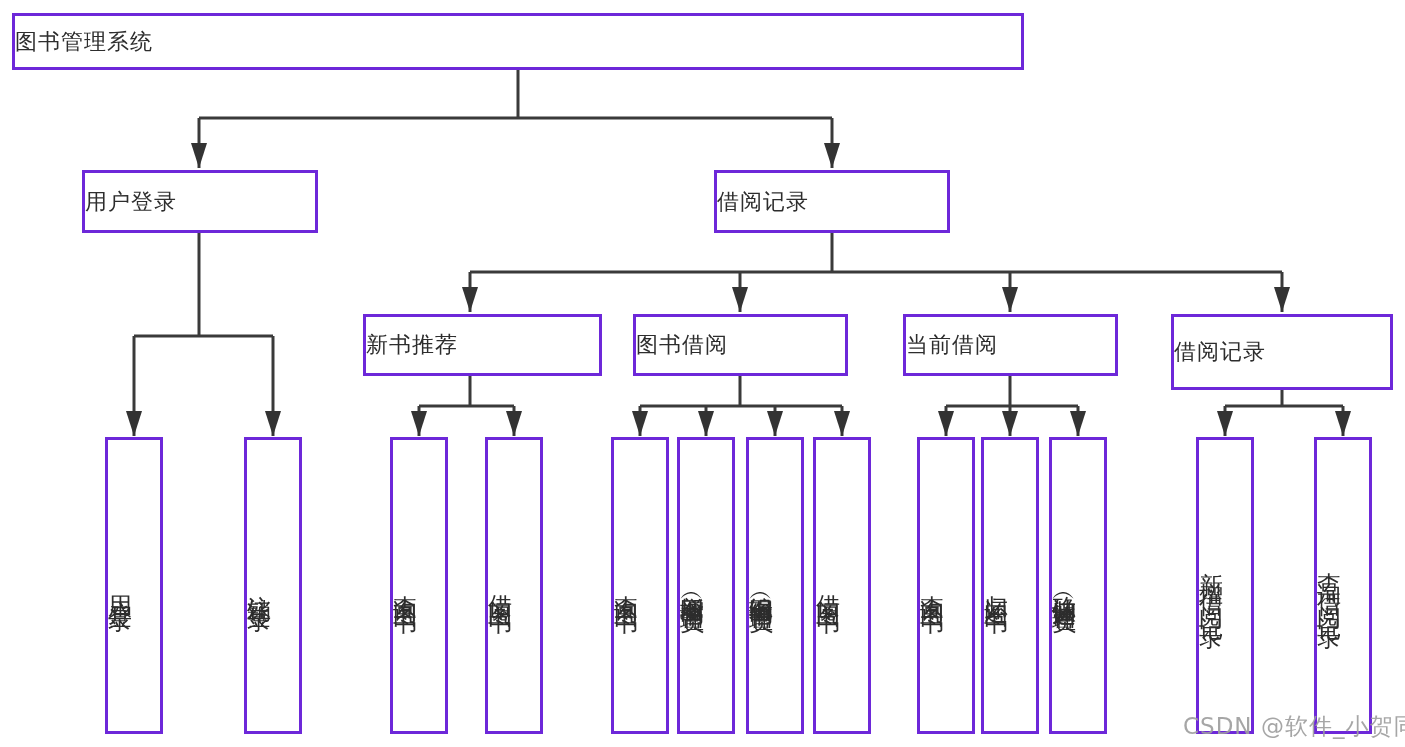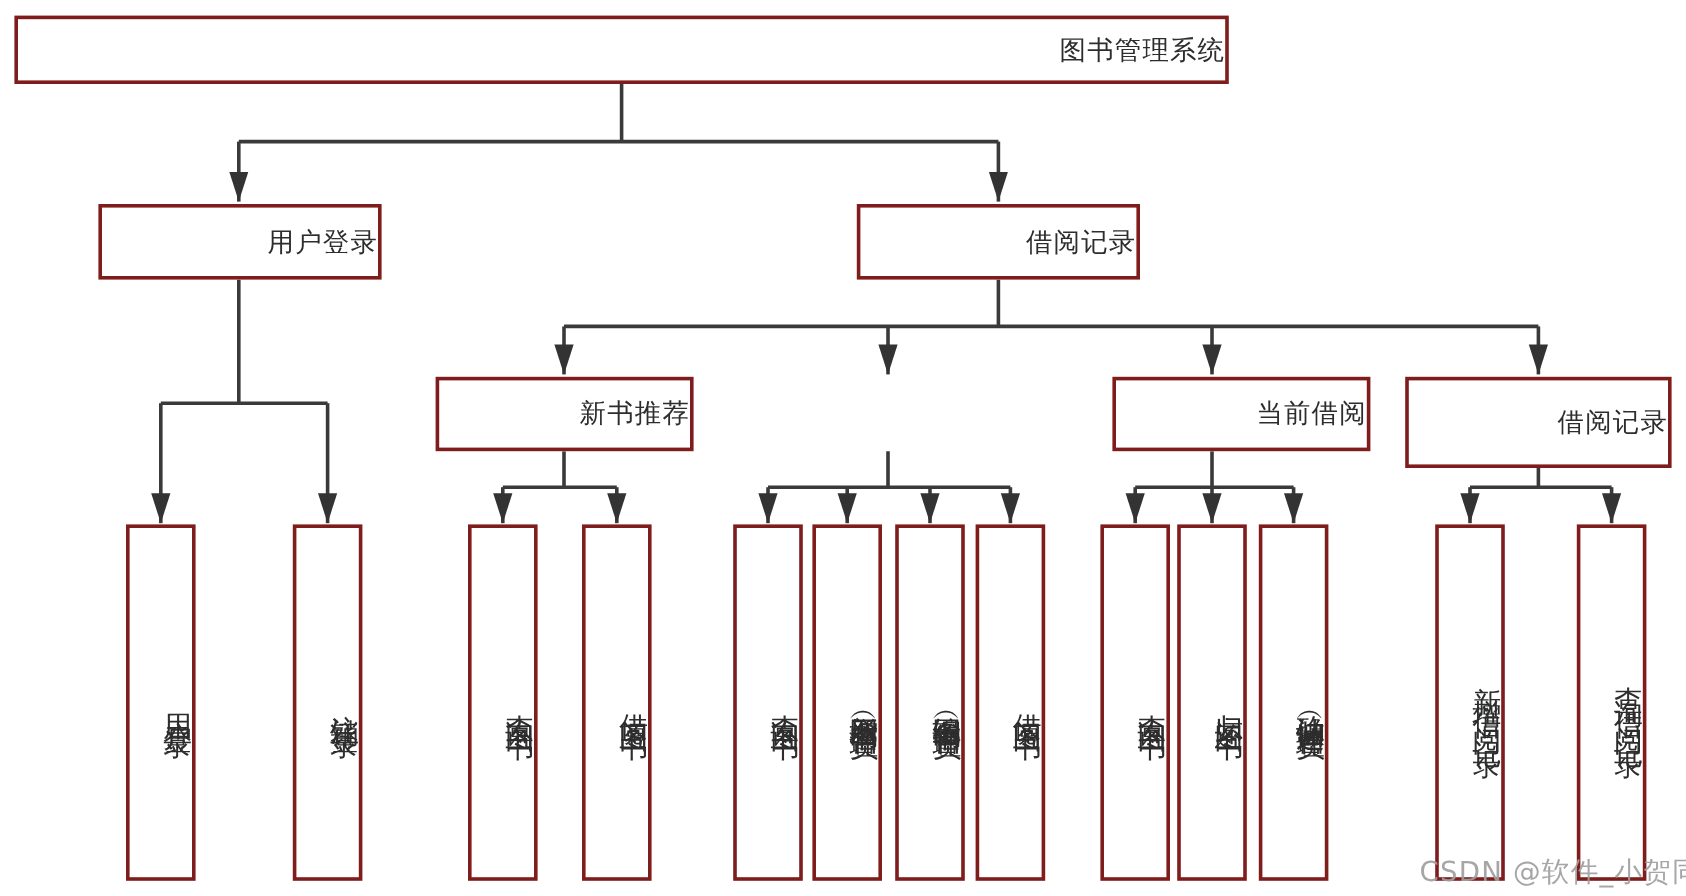"图书管理系统" .box { border: 3px solid #7f1d1d -> 3px solid #6d28d9; justify-content: flex-end -> flex-start }
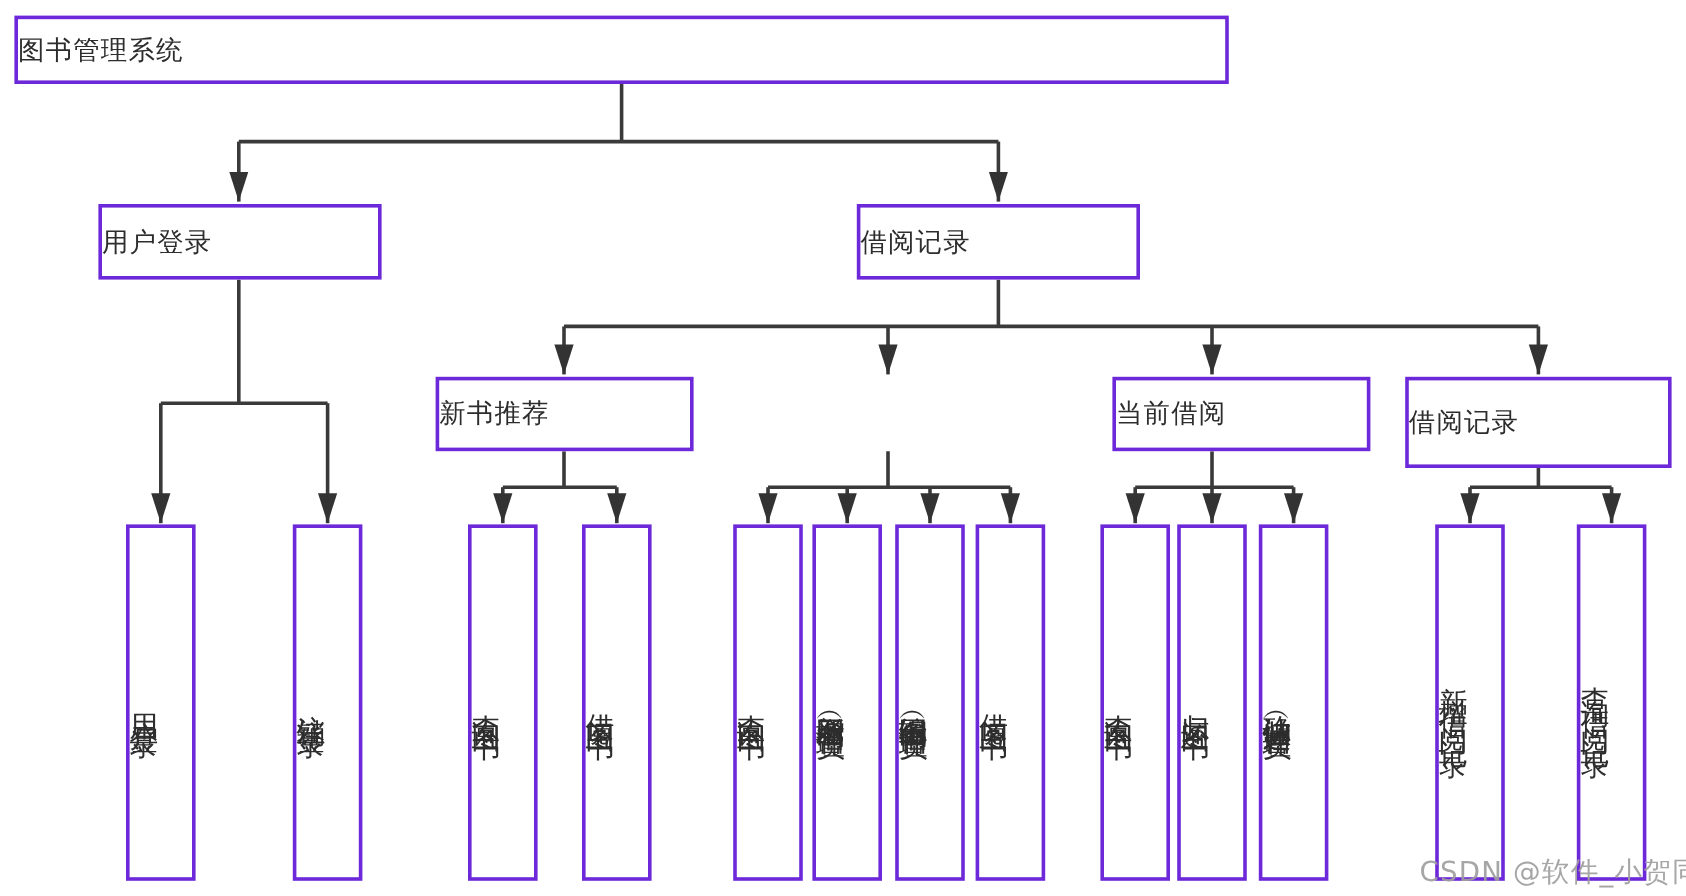"新书推荐" div.box { width: 215px -> 239px }
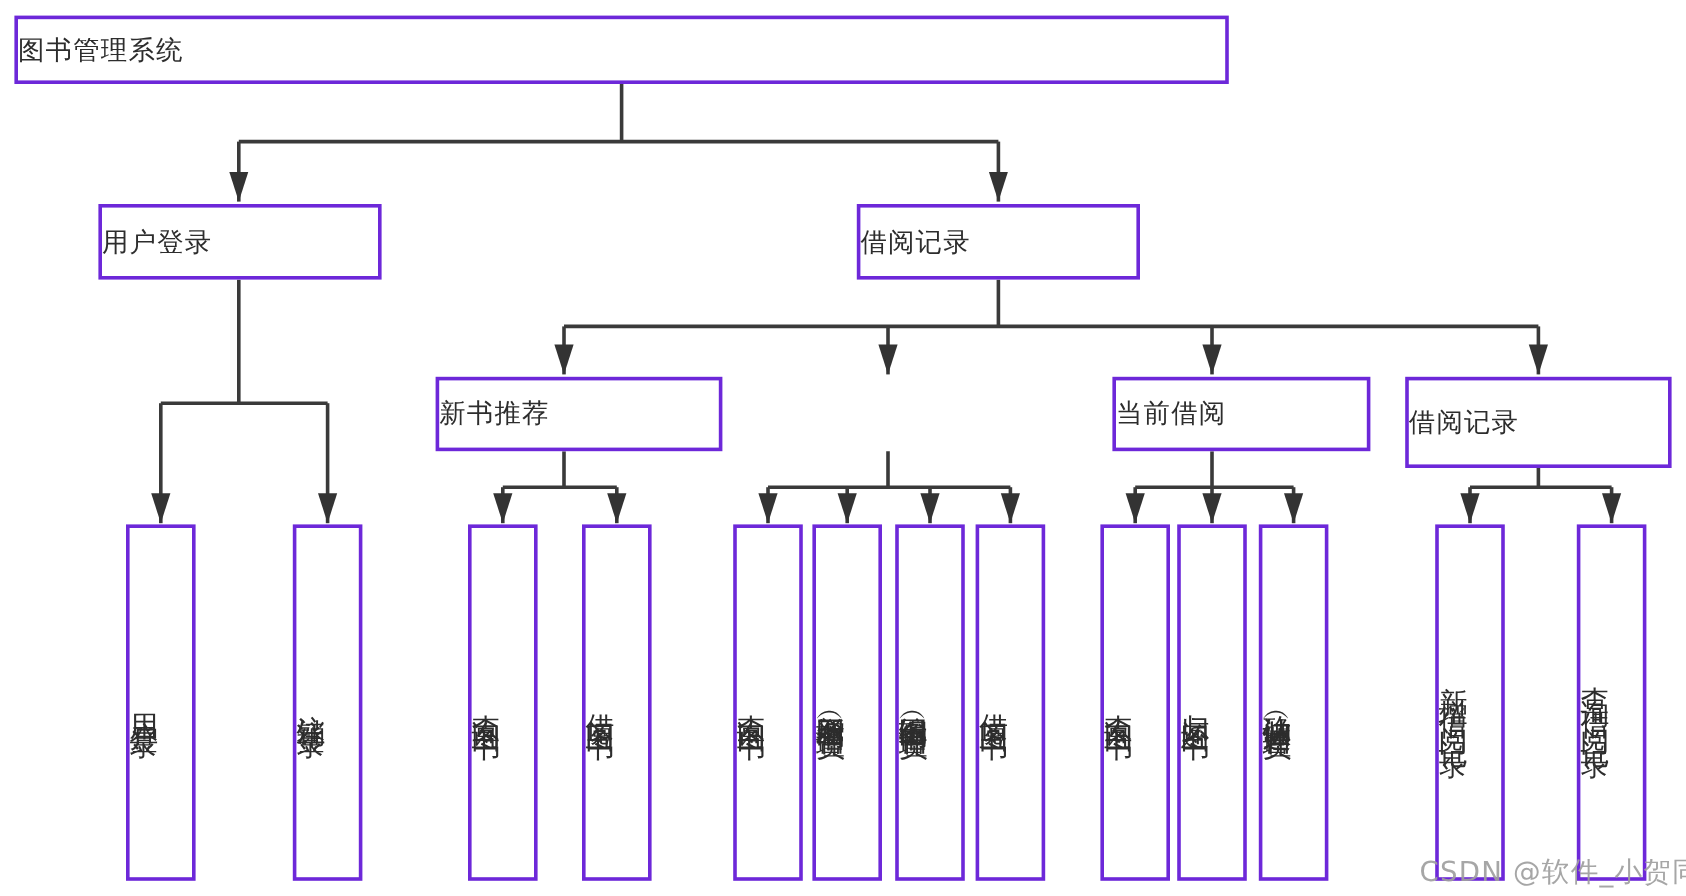"图书借阅" div.box { html: none -> <div> <span>图书借阅</span> </div> }
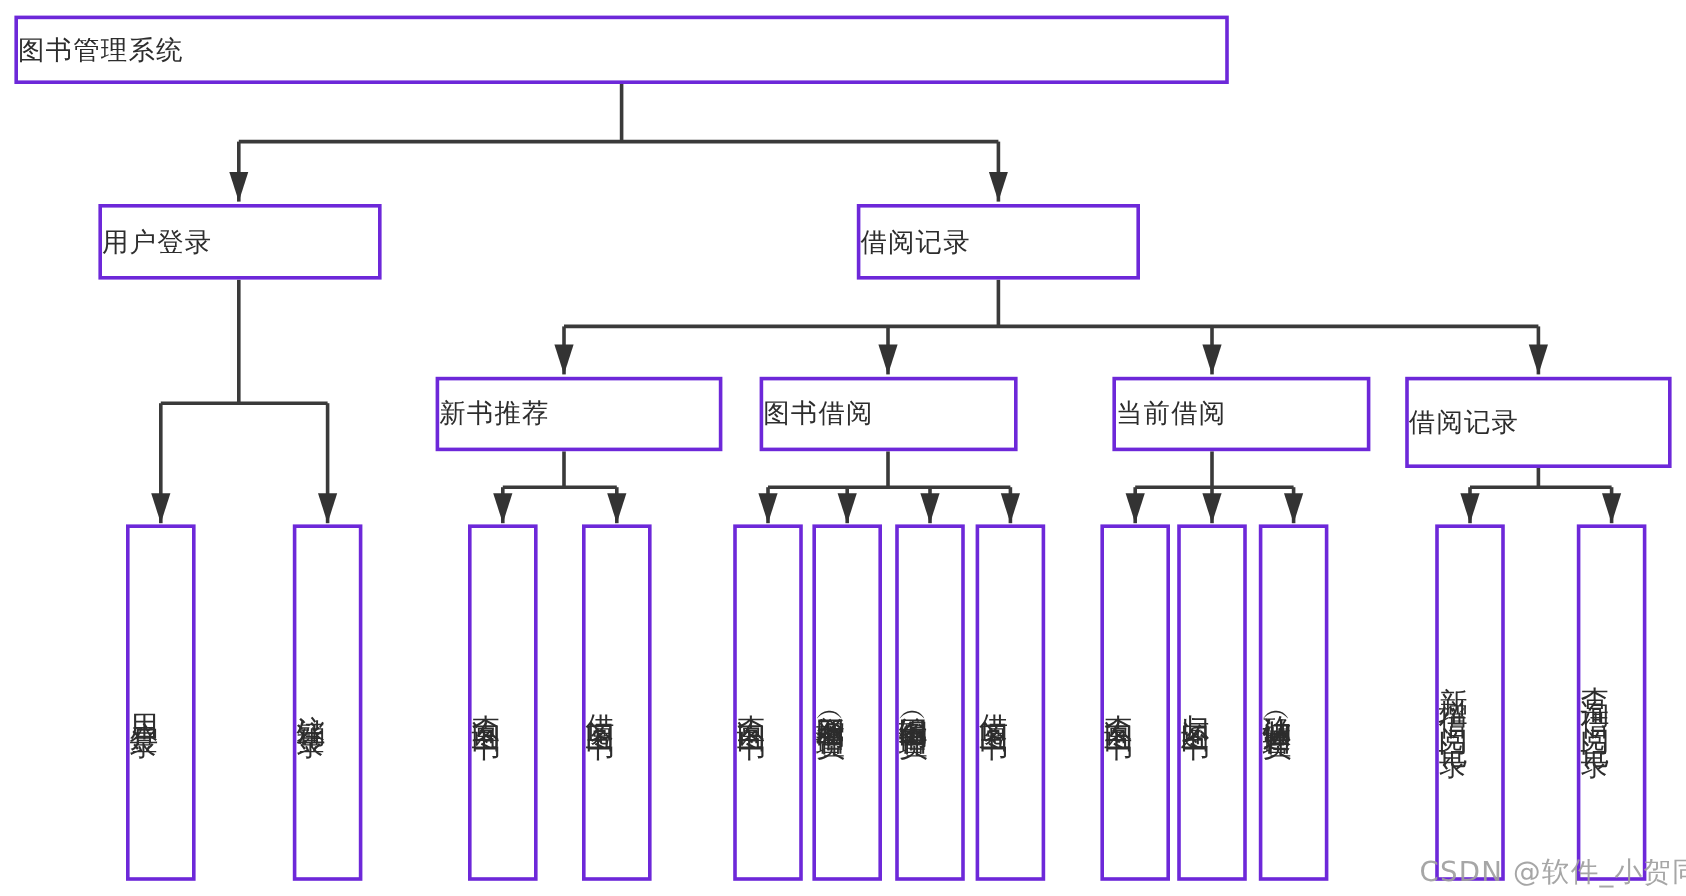"当前借阅" div.box { margin-left: 24px -> none }
